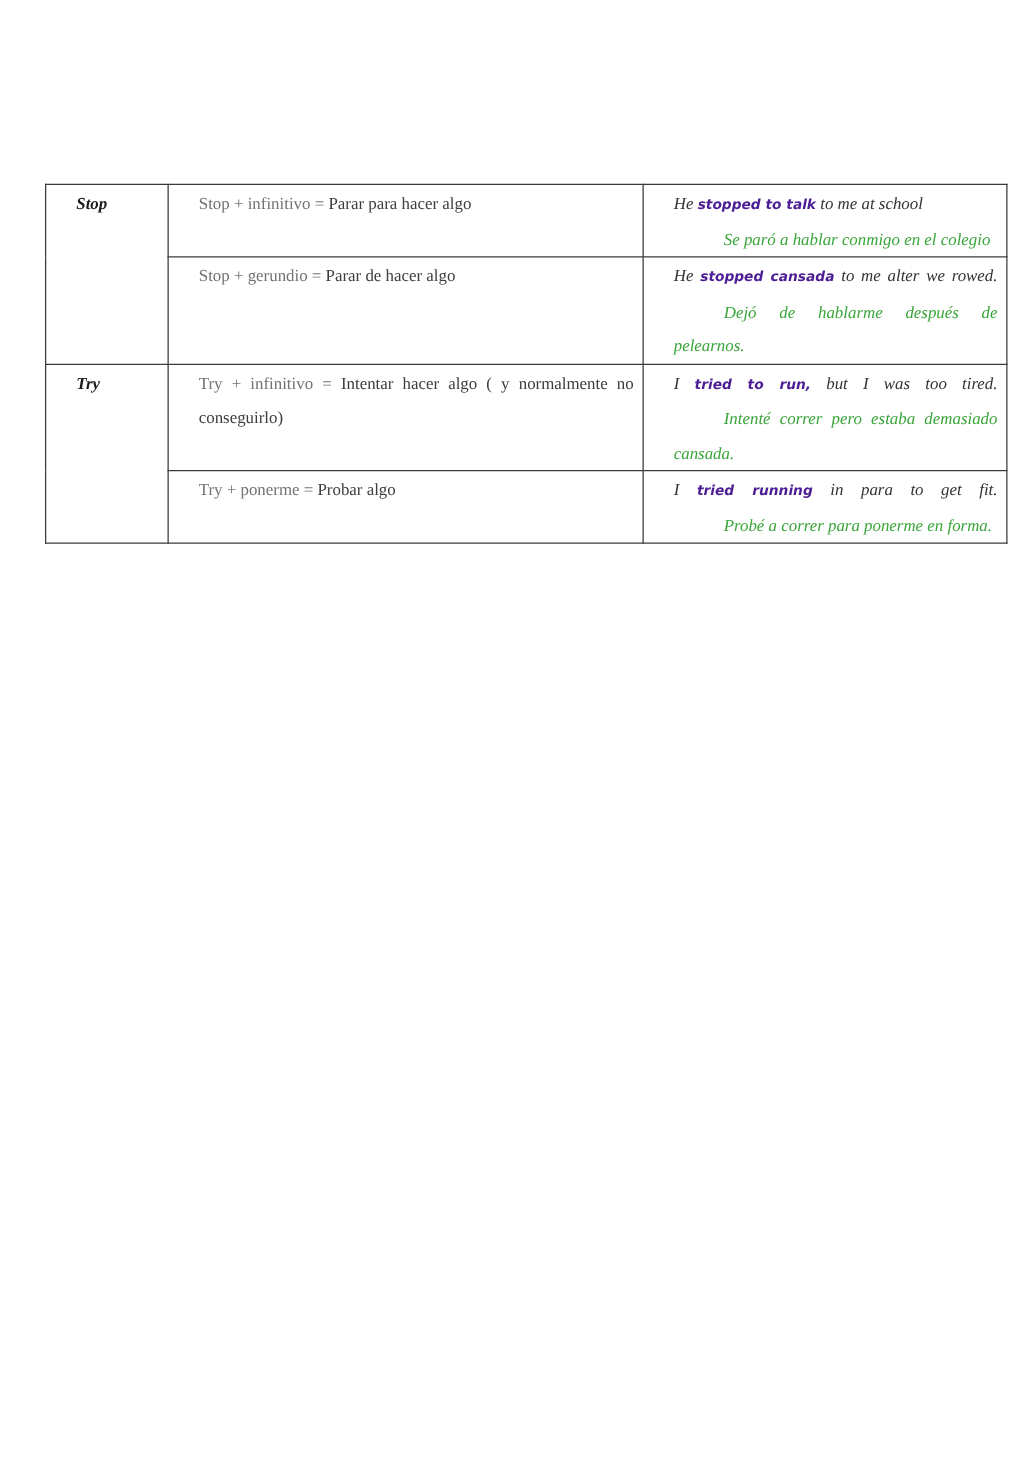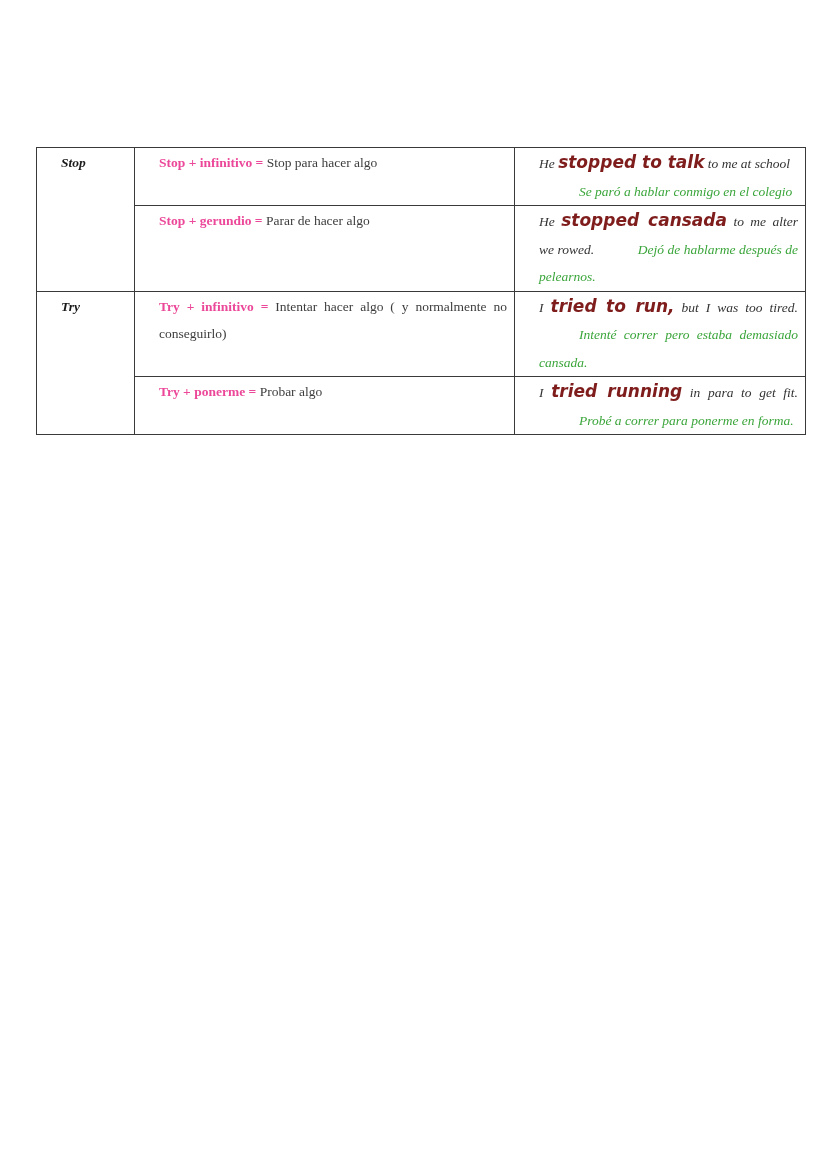"Stop + infinitivo =" .rule-key { color: #ec4899 -> #737373; font-weight: bold -> normal }
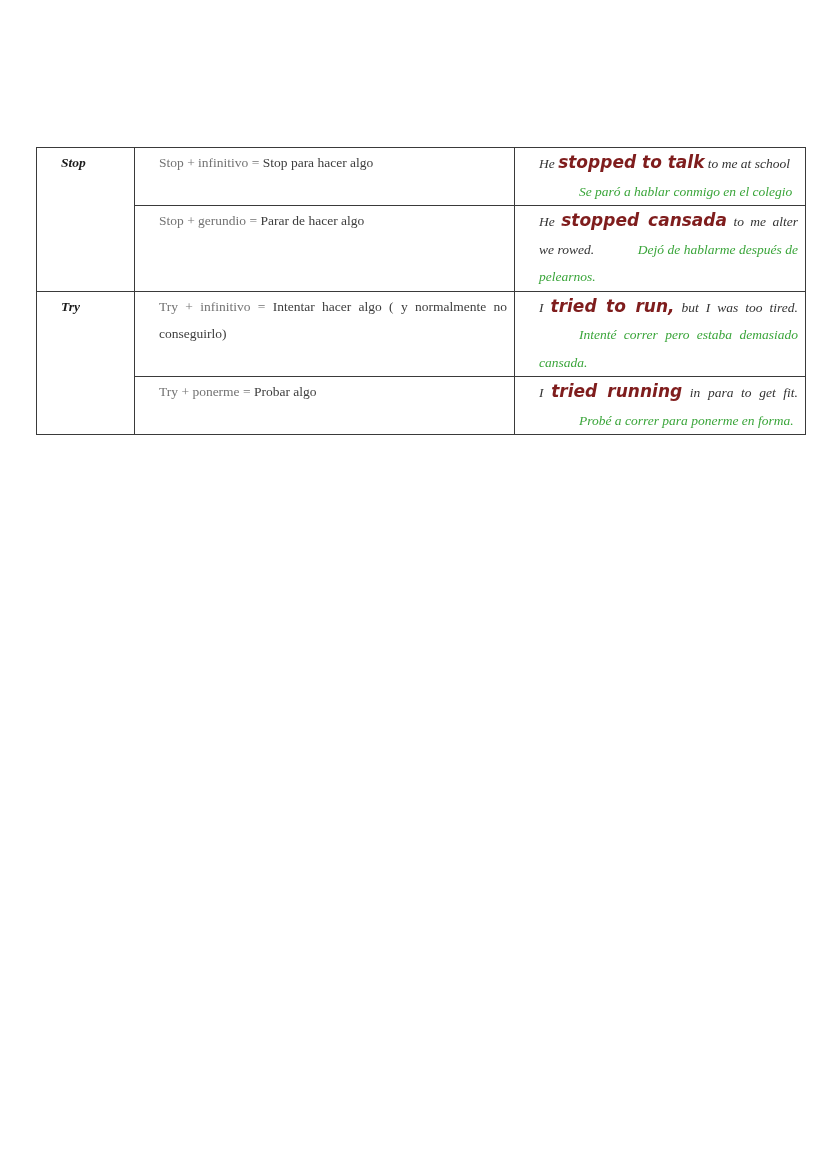"Stop para hacer algo" span { text: Stop -> Parar }
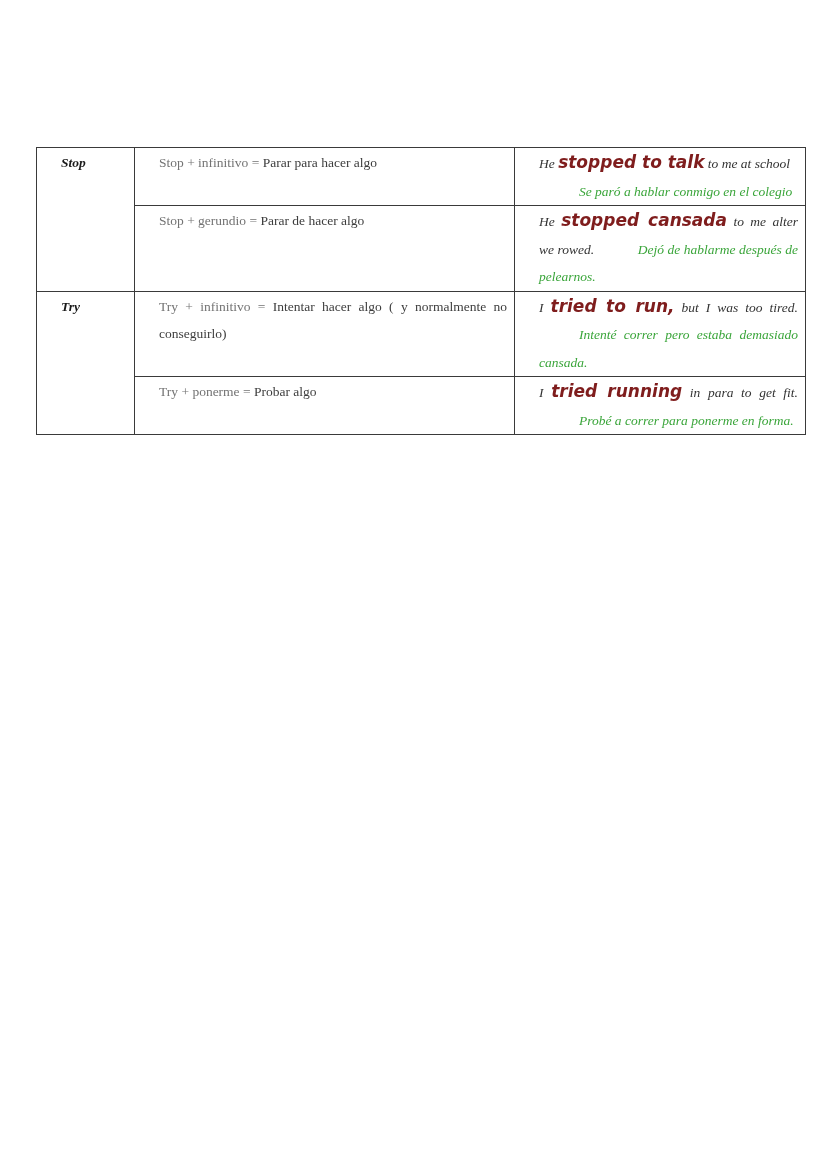"stopped to talk" .ex-bold { color: #7f1d1d -> #4c1d95; font-size: 17px -> 11px }
